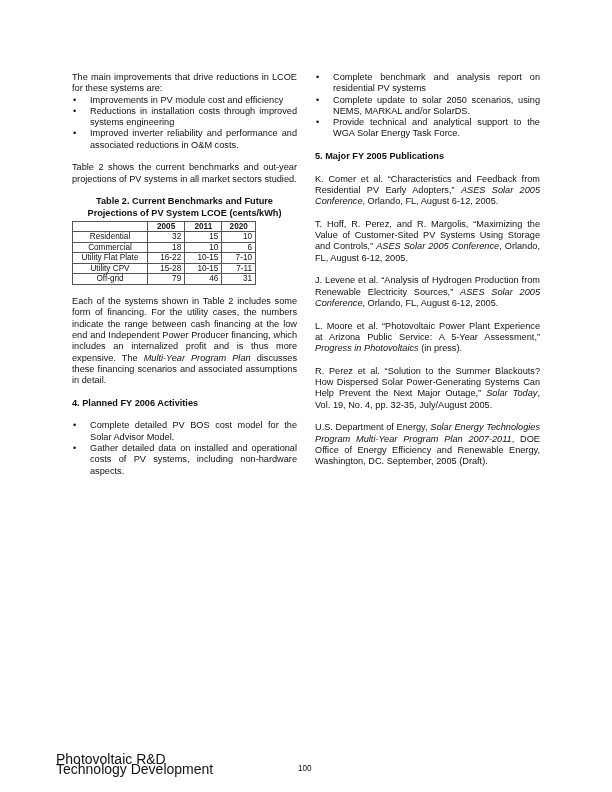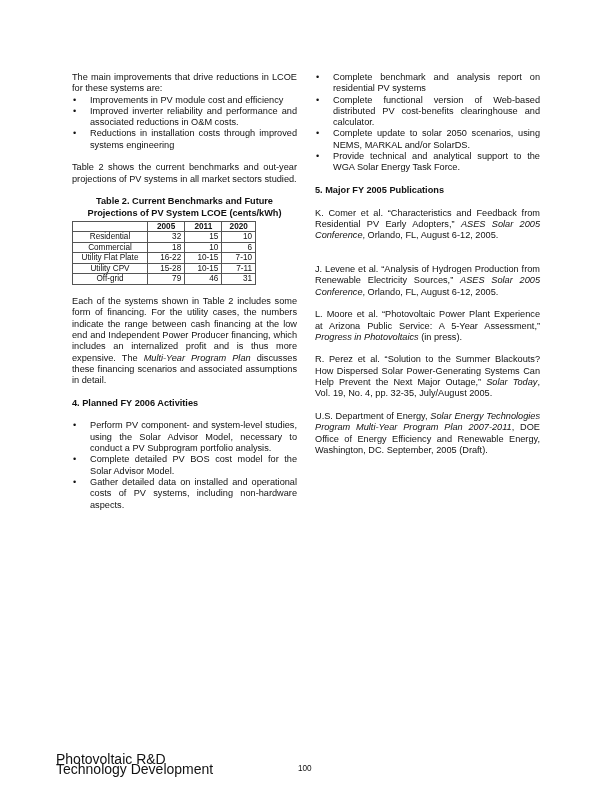"Complete functional version of Web-based" li { html: <li>Complete functional version of Web-based distributed PV cost-benefits clearinghouse and calculator.</li> -> none }
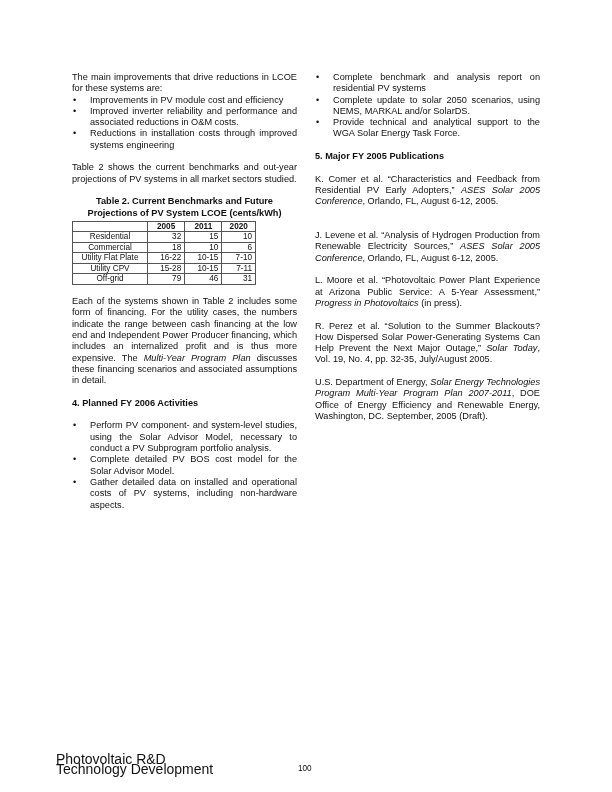"Improved inverter reliability and" li { order: before "Reductions in installation costs through" -> after "Reductions in installation costs through" }
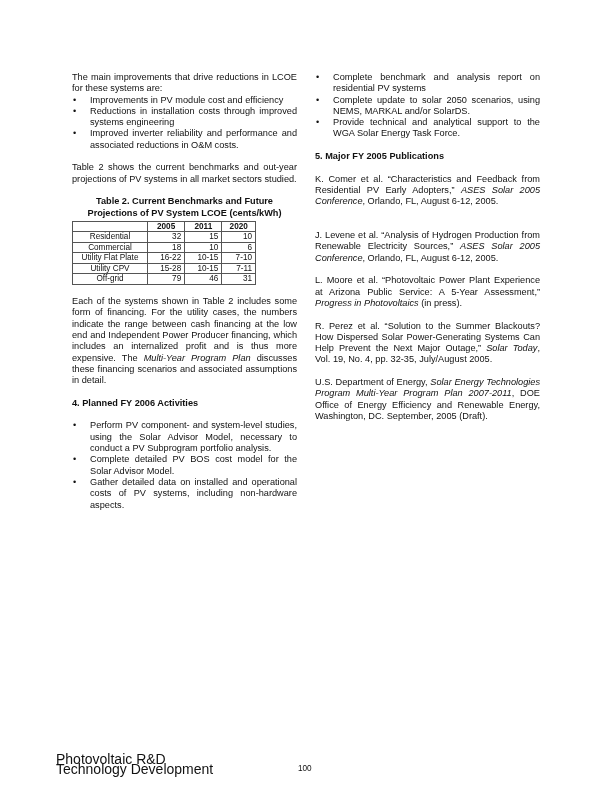"T. Hoff, R. Perez, and" p { html: none -> <p><span>T. Hoff, R. Perez, and R. Margolis, “Maximizing the Value of Customer-Sited PV Systems Using Storage and Controls,” </span><i>ASES Solar 2005 Conference</i><span>, Orlando, FL, August 6-12, 2005.</span></p> }
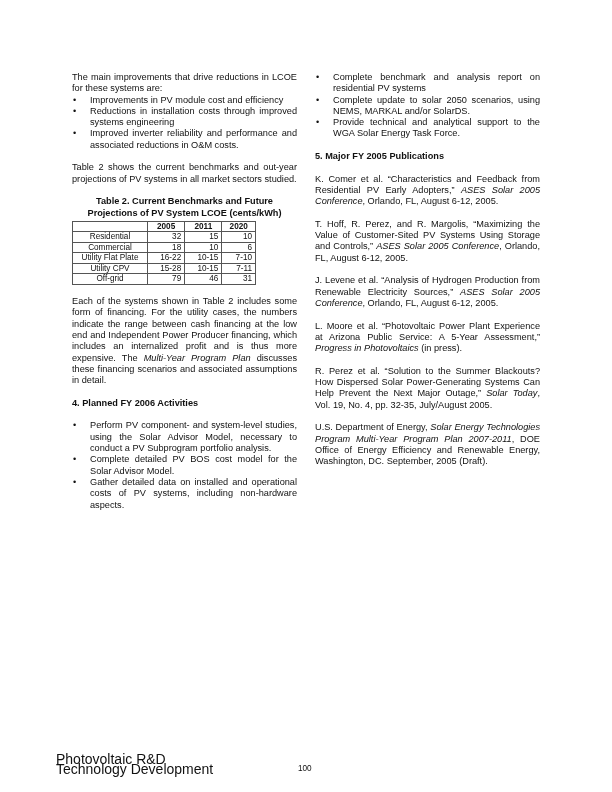"Perform PV component- and system-level" li { html: <li>Perform PV component- and system-level studies, using the Solar Advisor Model, necessary to conduct a PV Subprogram portfolio analysis.</li> -> none }
